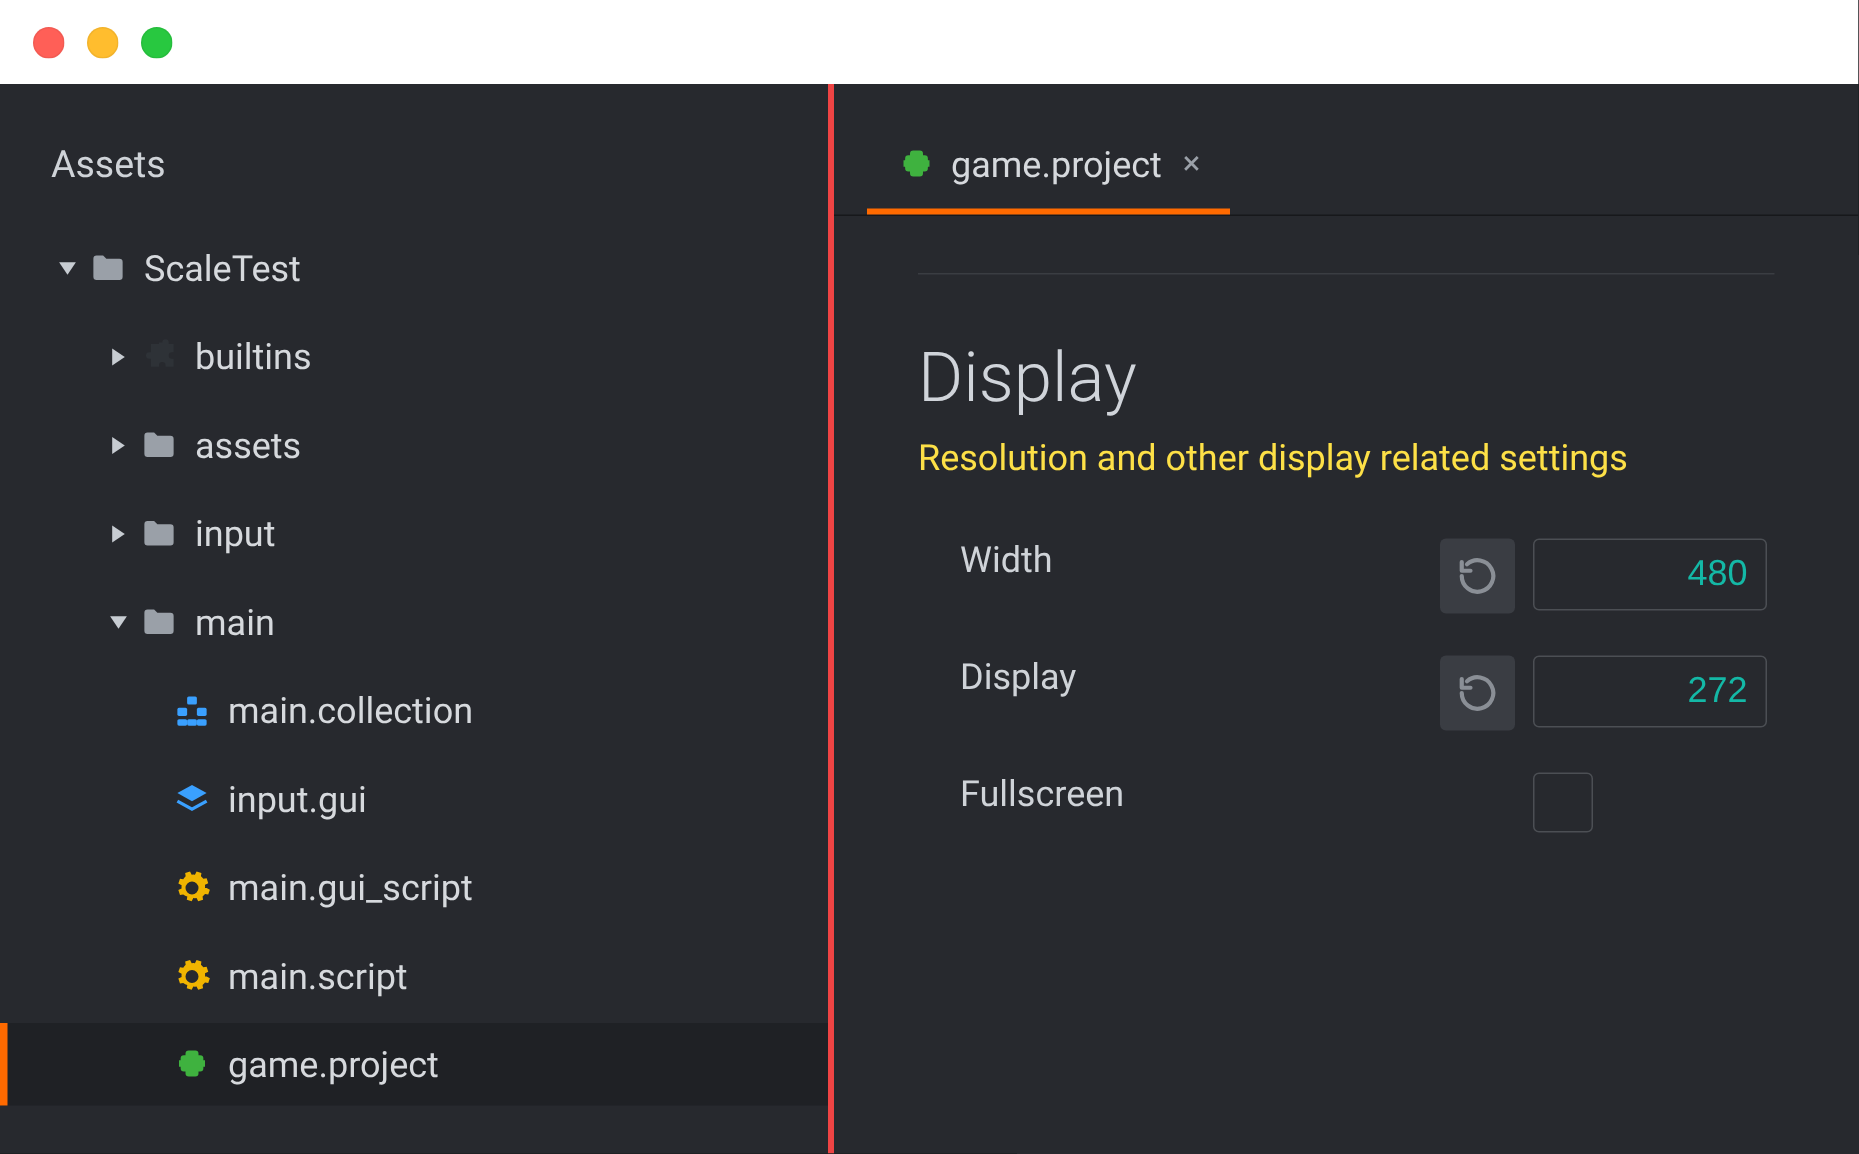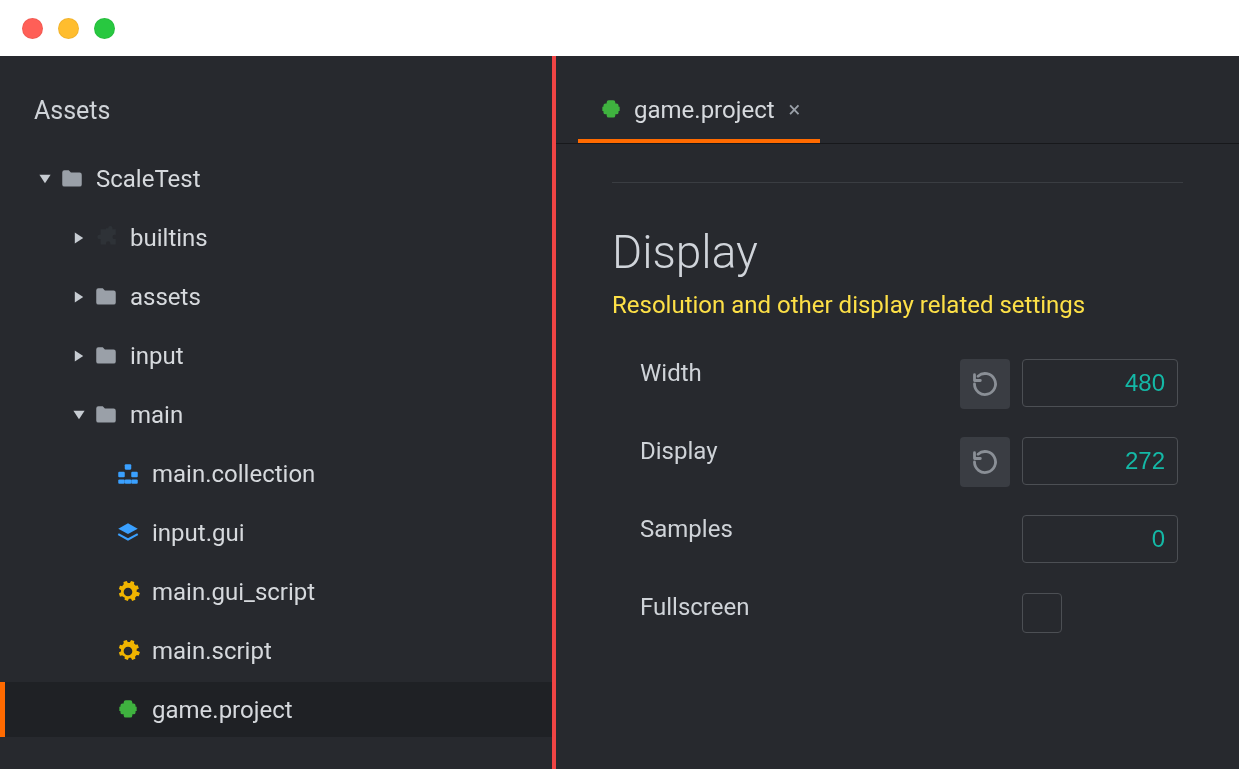"Samples" div.form-row { html: <div> <div>Samples</div> <span></span> <input> </div> -> none }
